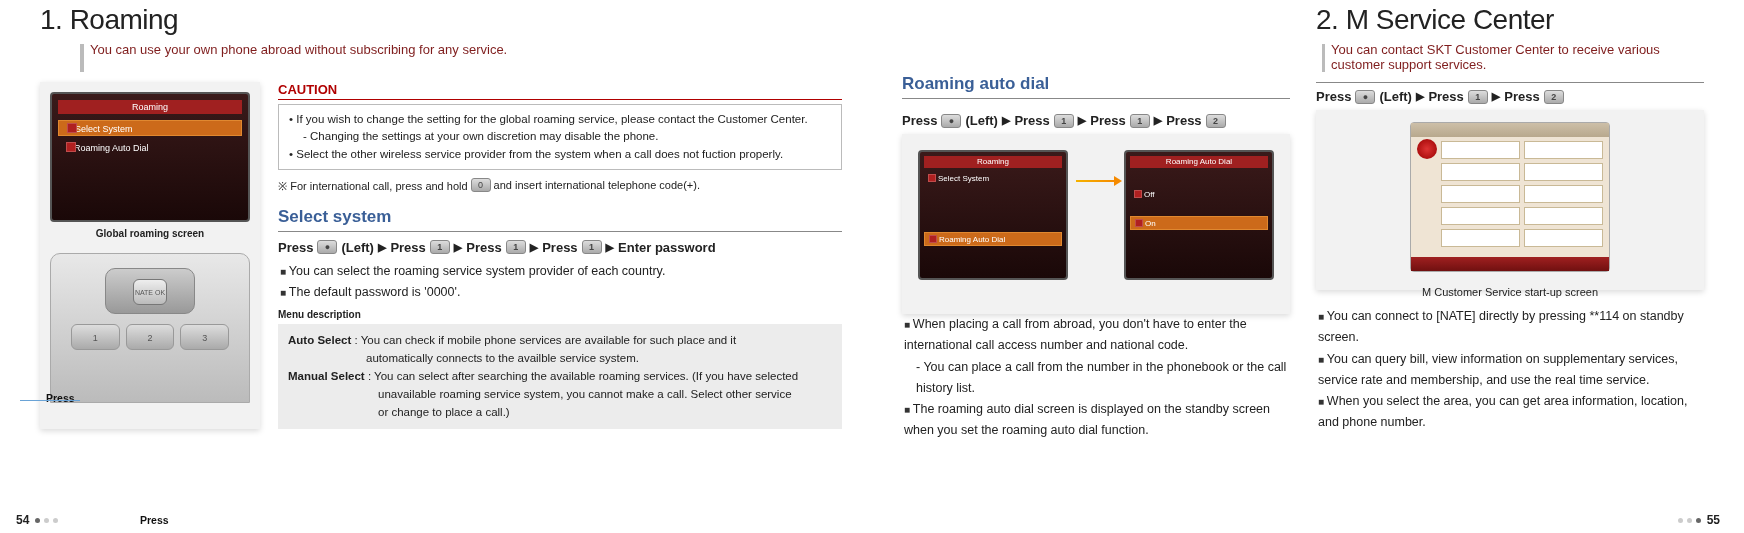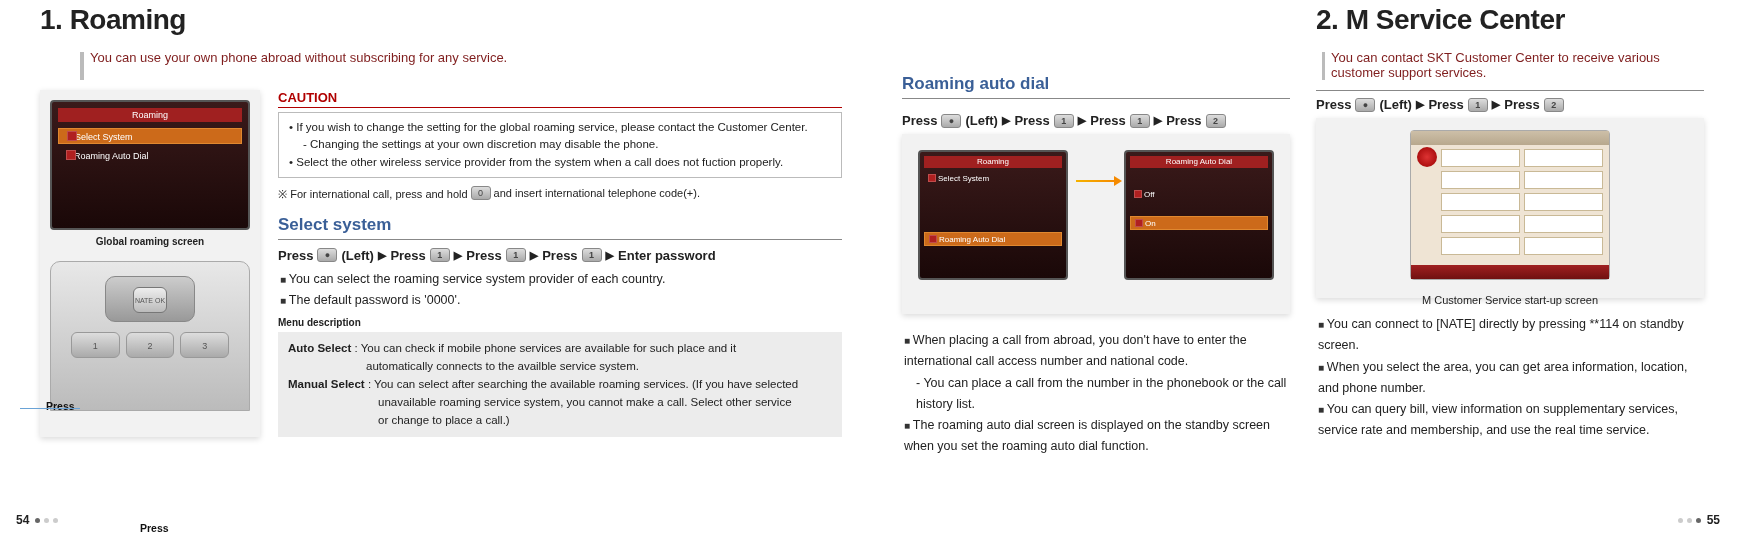"1. Roaming" .h1 { font-weight: 700 -> 400; margin-bottom: 14px -> 6px }
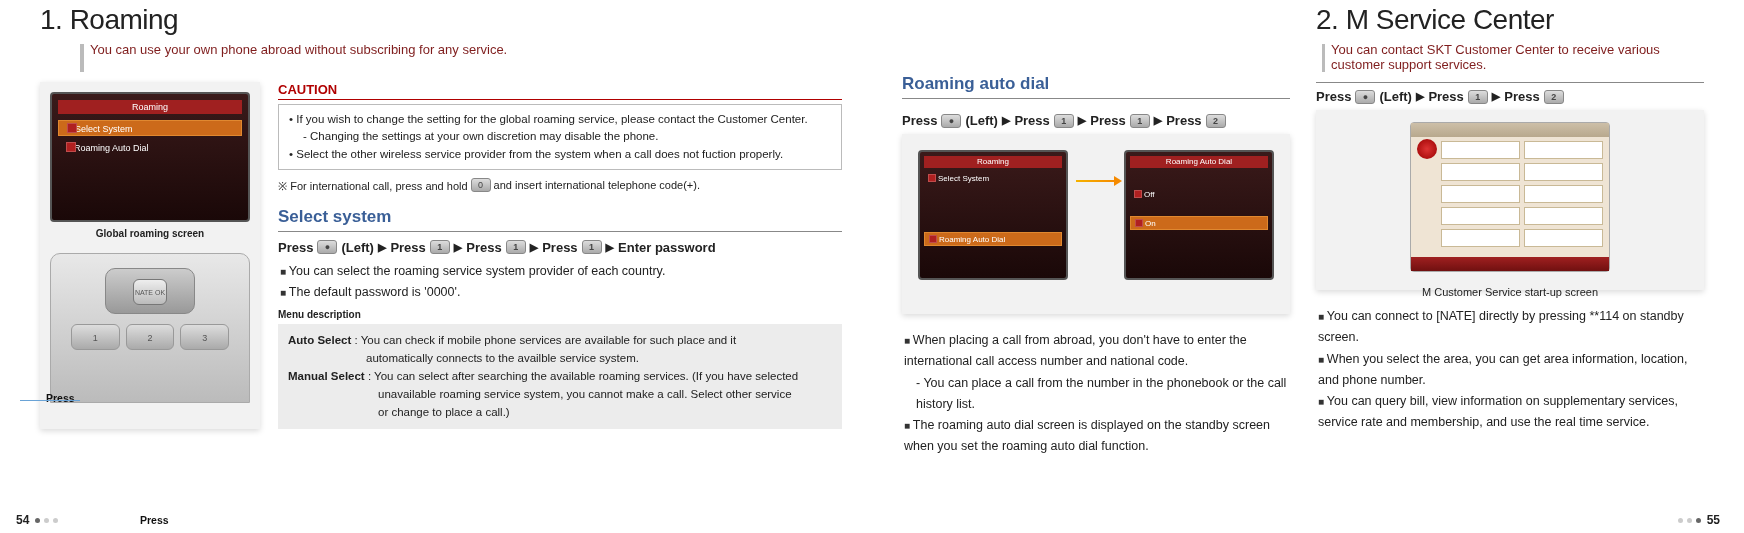"When placing a call from" div.bullets { margin-top: 16px -> 0 }
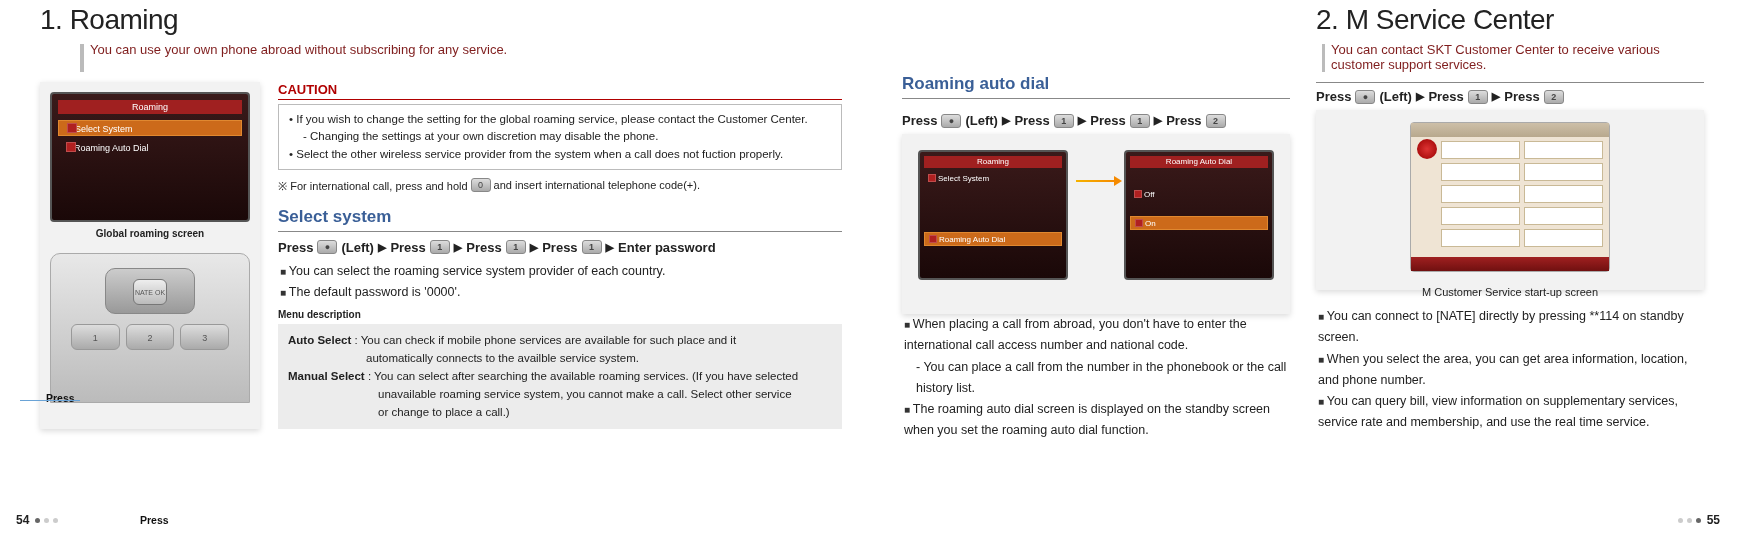"When you select the area," div.bi { order: before "You can query bill, view" -> after "You can query bill, view" }
